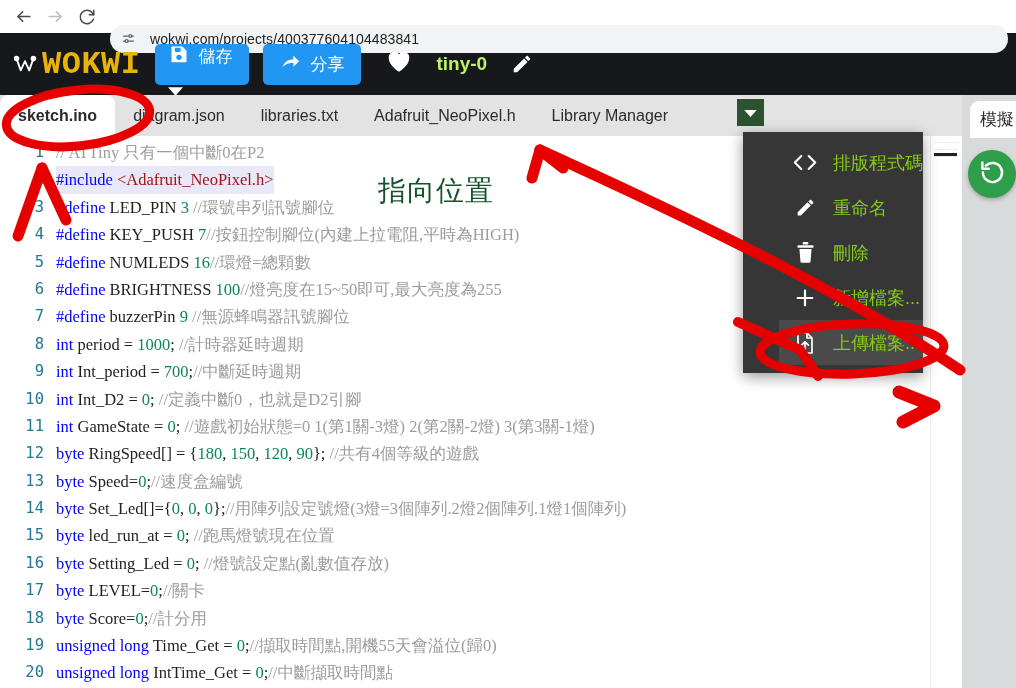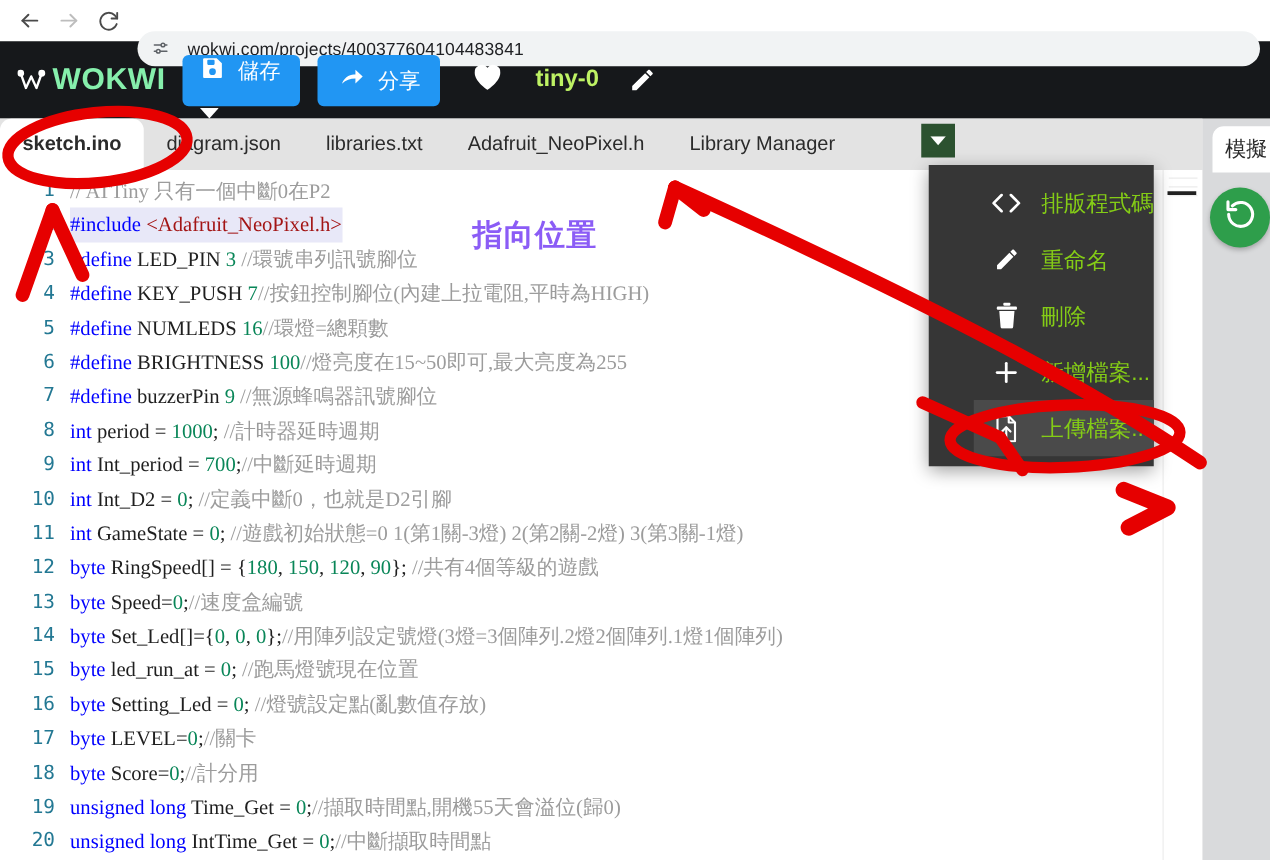"WOKWI" .logo { color: #86efac -> #eab308; font-family: Liberation Sans, sans-serif -> Liberation Mono, monospace; font-size: 24px -> 32px }
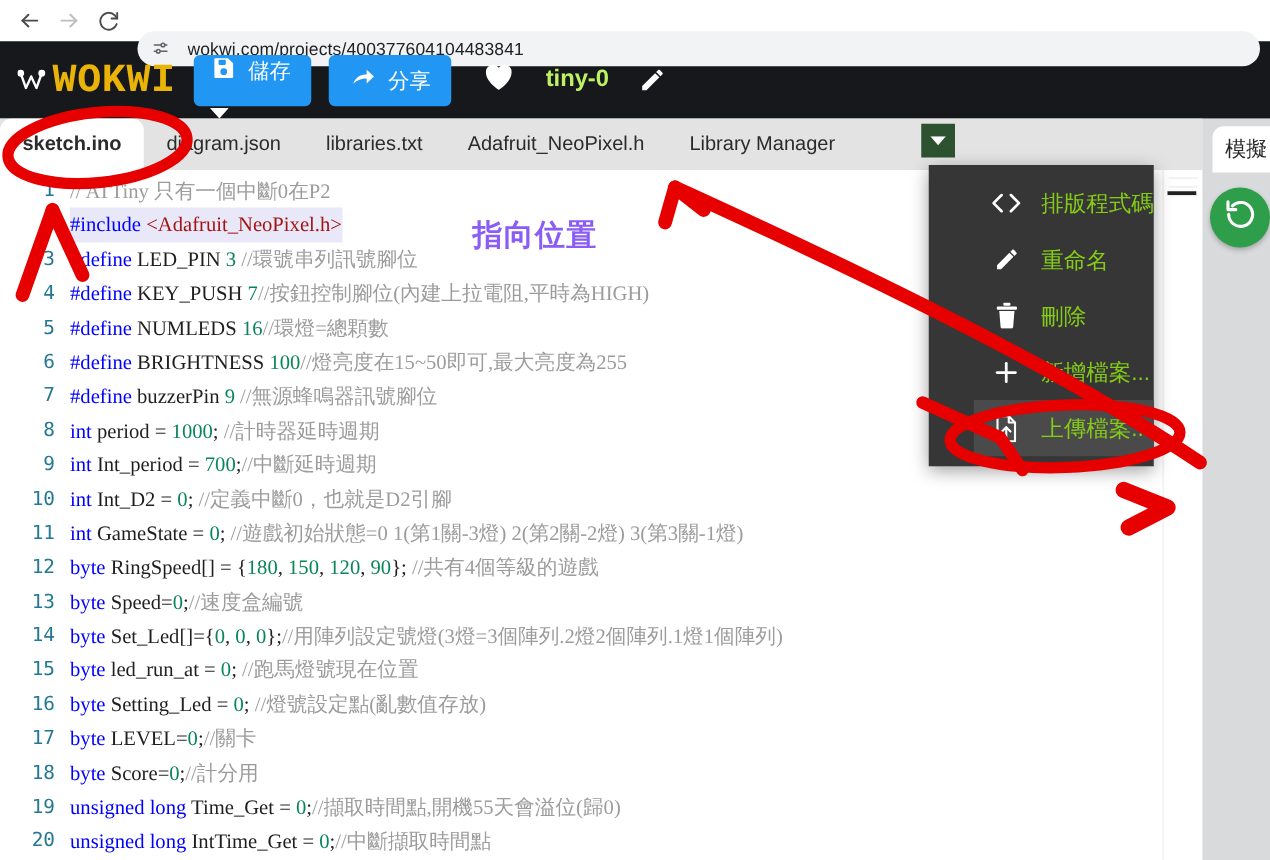"指向位置" .annot-text { color: #8b5cf6 -> #14532d; font-size: 24px -> 28px; font-weight: 700 -> 400 }
